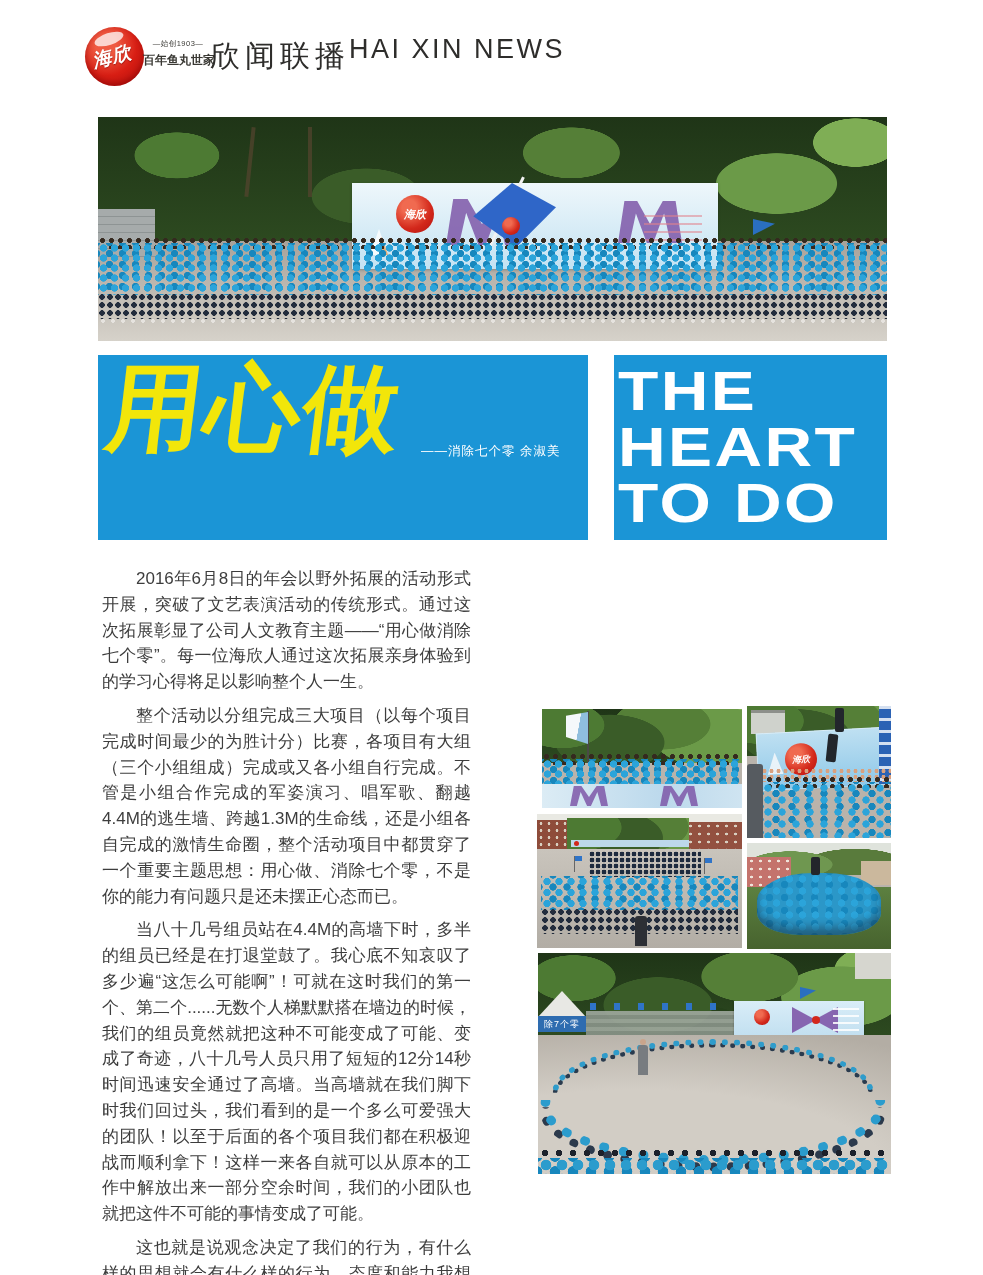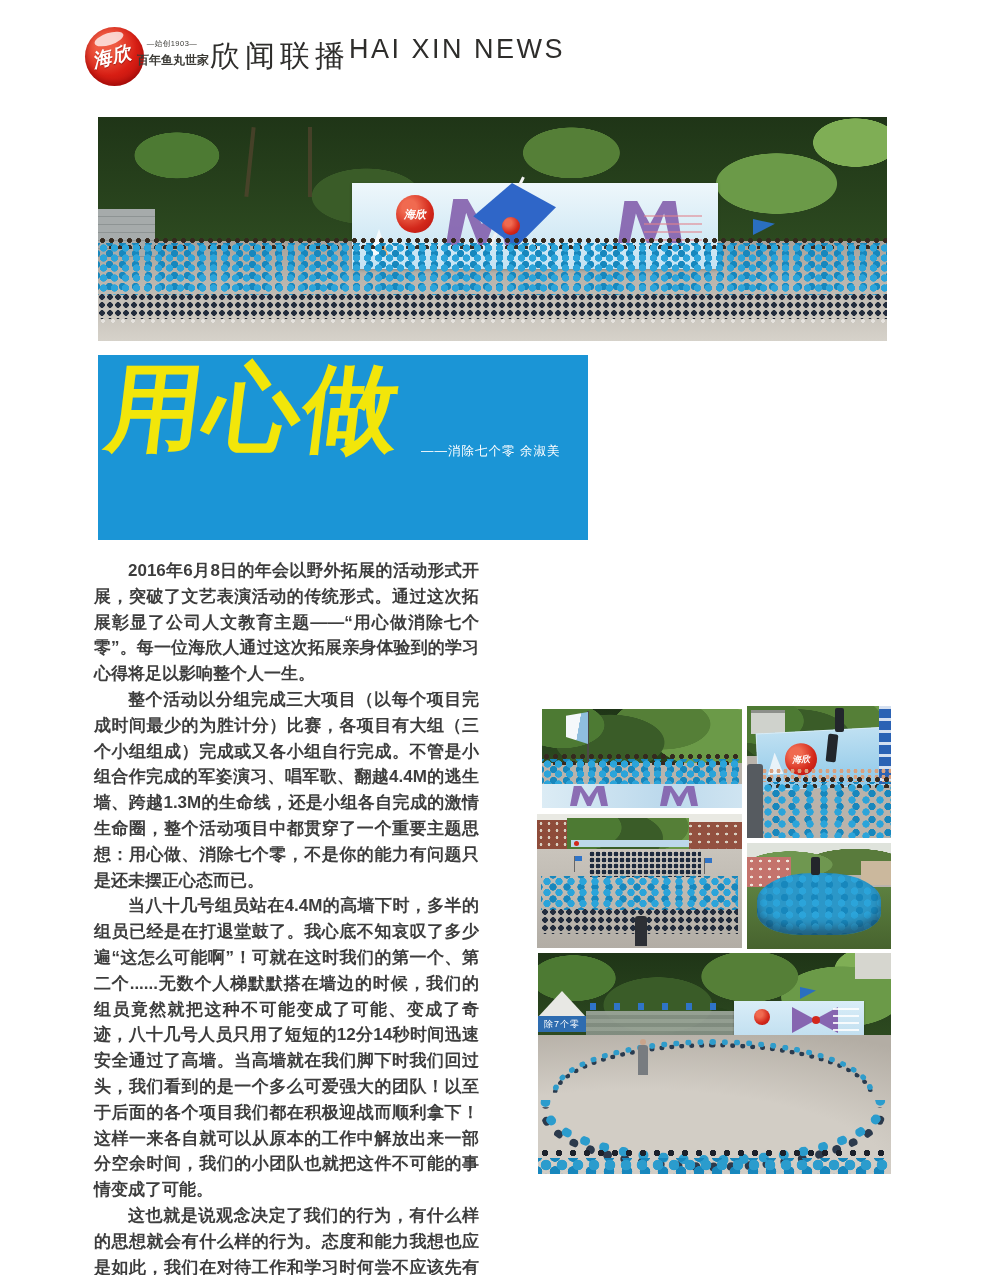"—始创1903—" .logo-tagline { left: 137px -> 143px }
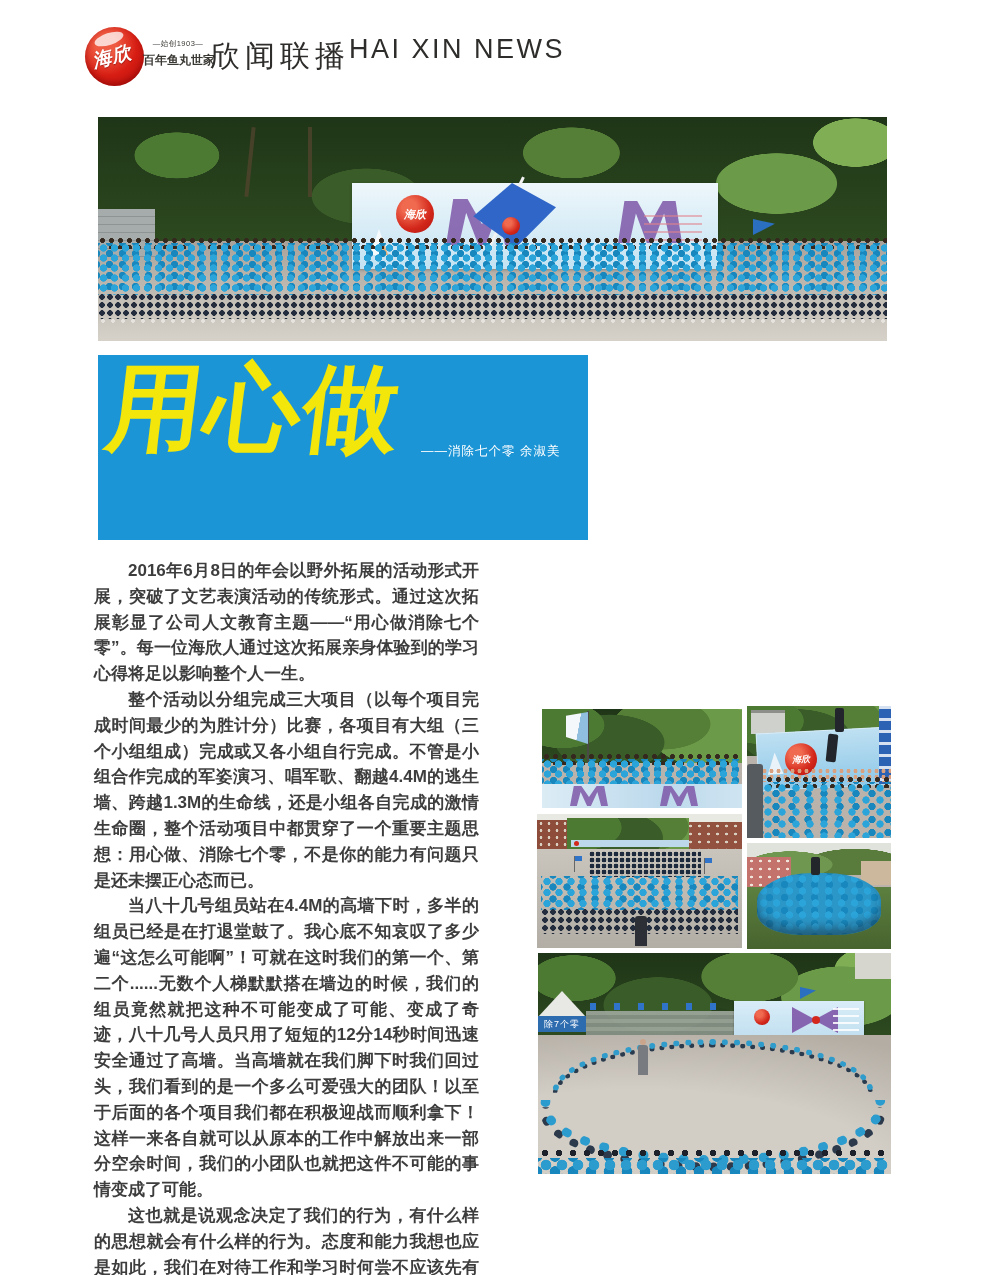"THE" div { html: none -> <div> <div><span>THE</span><br><span>HEART</span><br><span>TO DO</span></div> </div> }
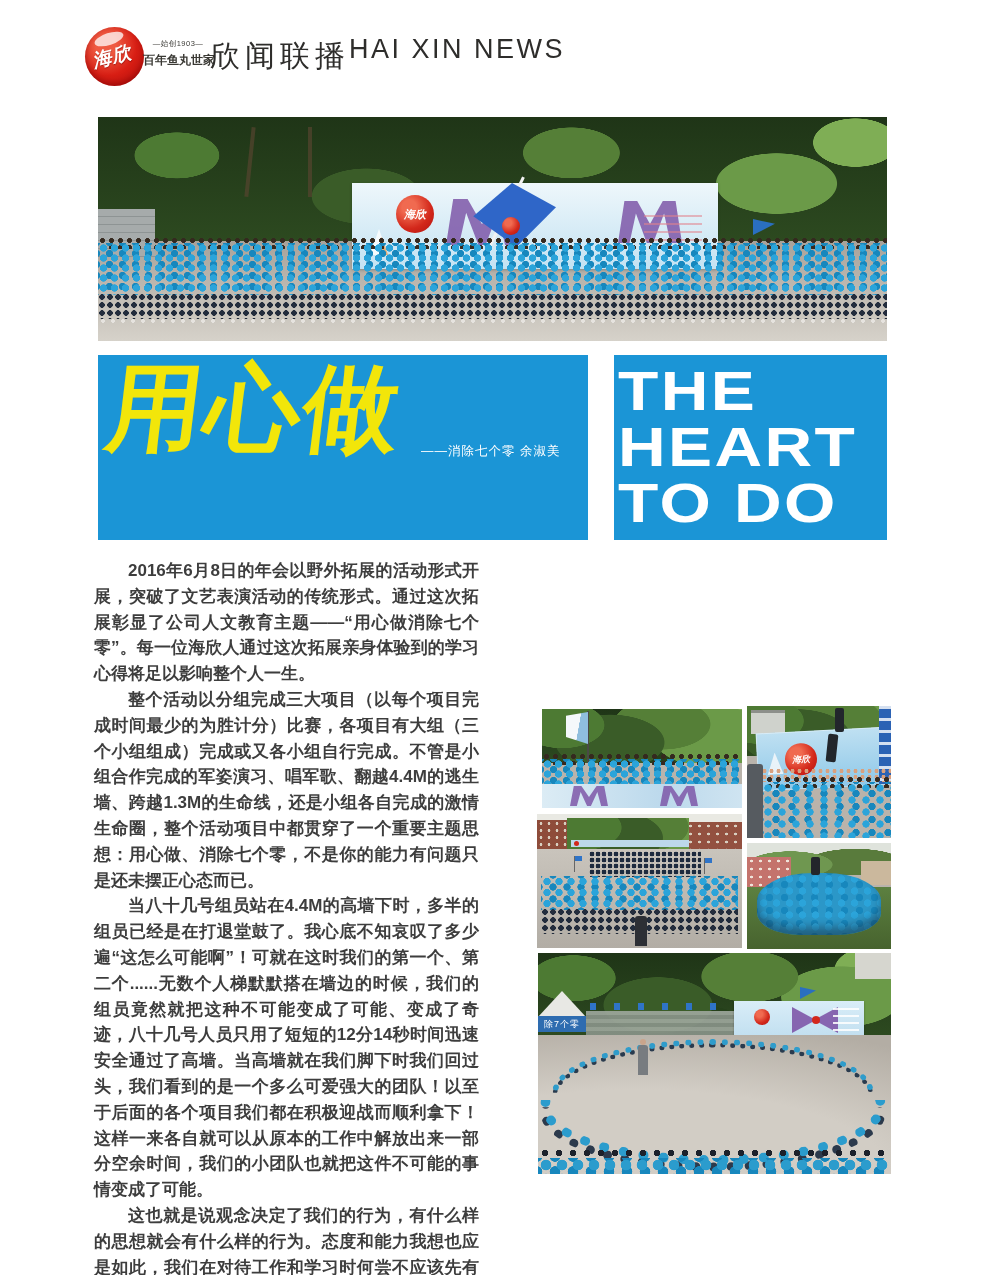"2016年6月8日的年会以野外拓展的活动形式开展，突破了文艺表演活动的传统形式。" .col p { font-weight: bold -> none; margin: 0 -> 8px }
